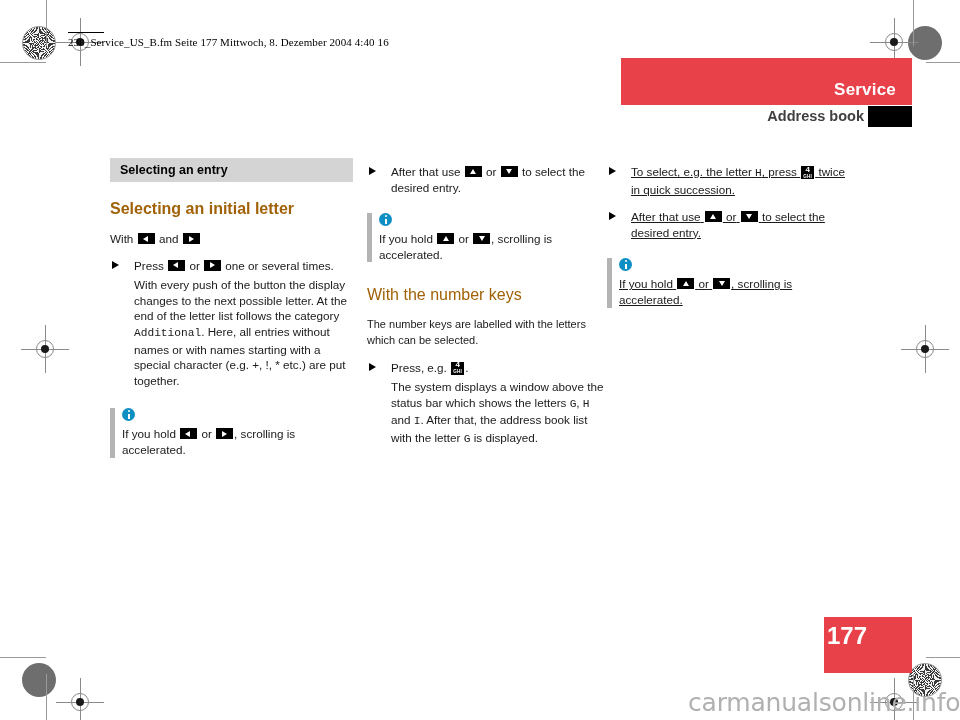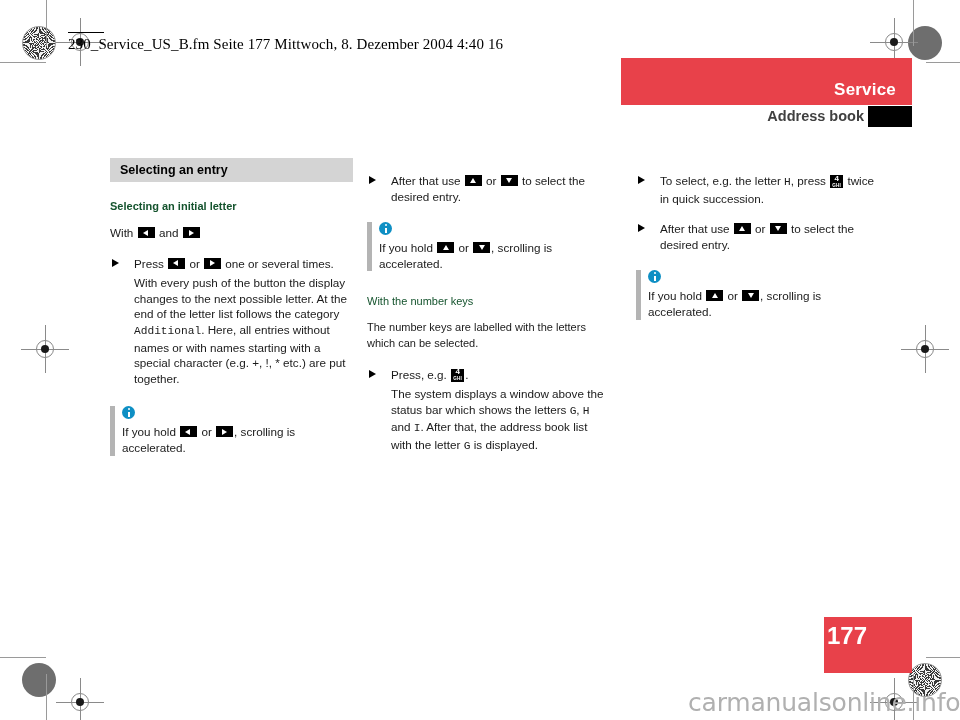"230_Service_US_B.fm Seite 177 Mittwoch," .fileinfo { font-size: 15px -> 11px }
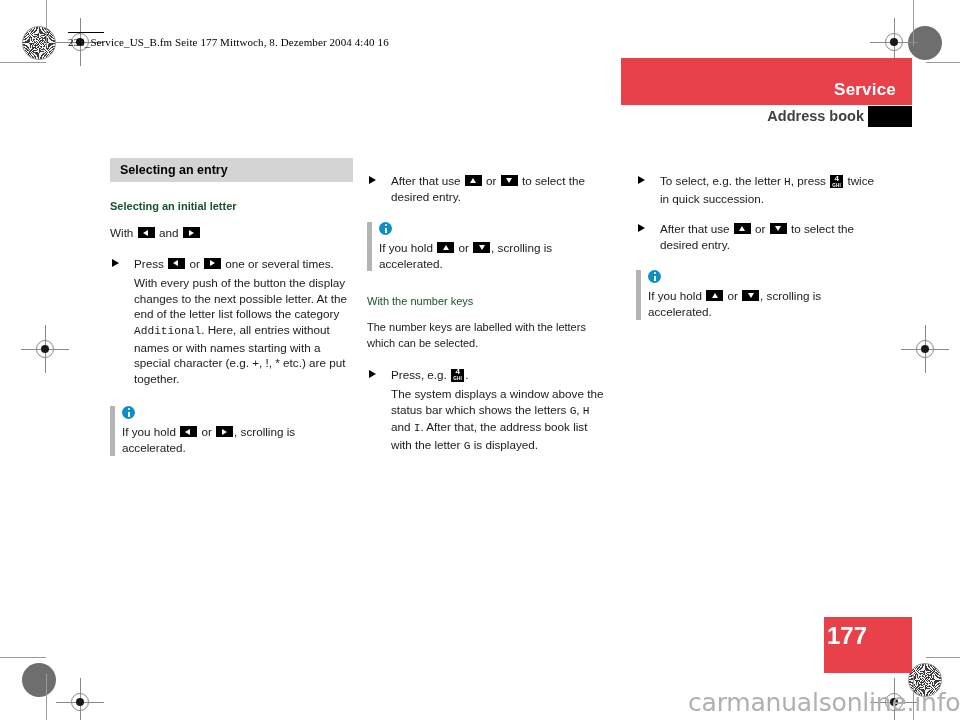"After that use or to" .bullet { margin: 15px 0 4px 0 -> 6px 0 4px 0 }
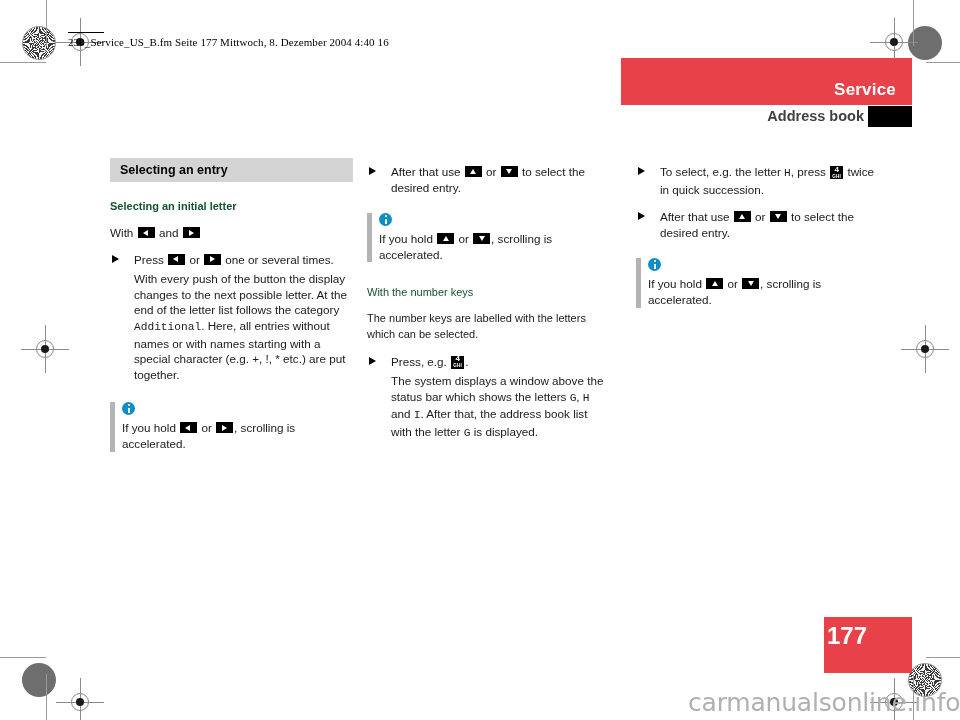"To select, e.g. the letter" #col3 { left: 636px -> 607px; text-decoration: none -> underline }
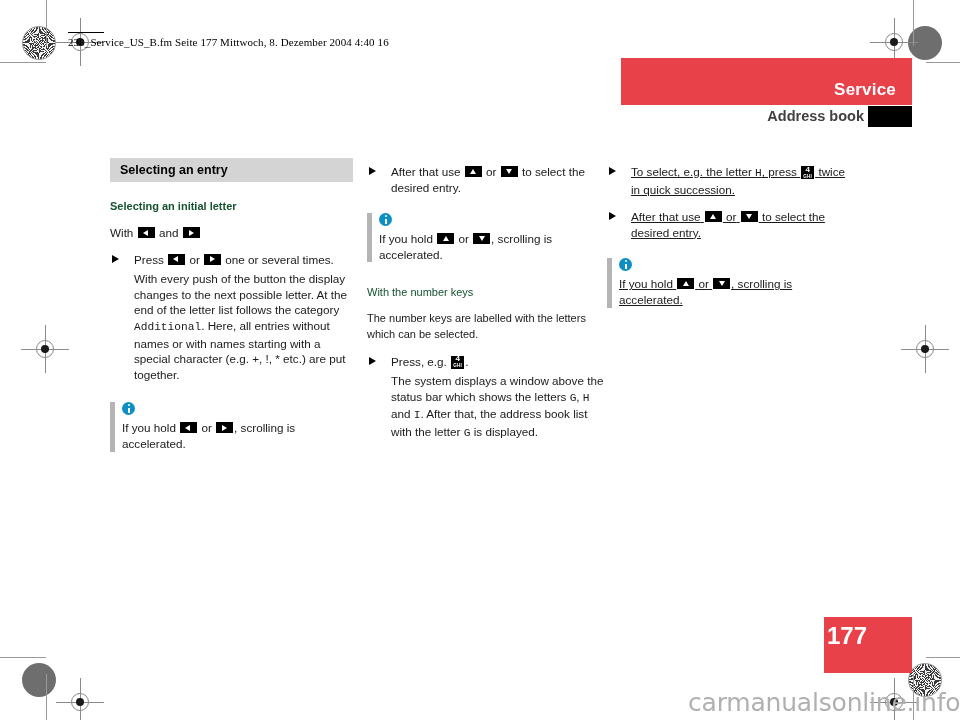"Selecting an initial letter" h3.subtitle { color: #14532d -> #a16207; font-size: 11px -> 16px }
